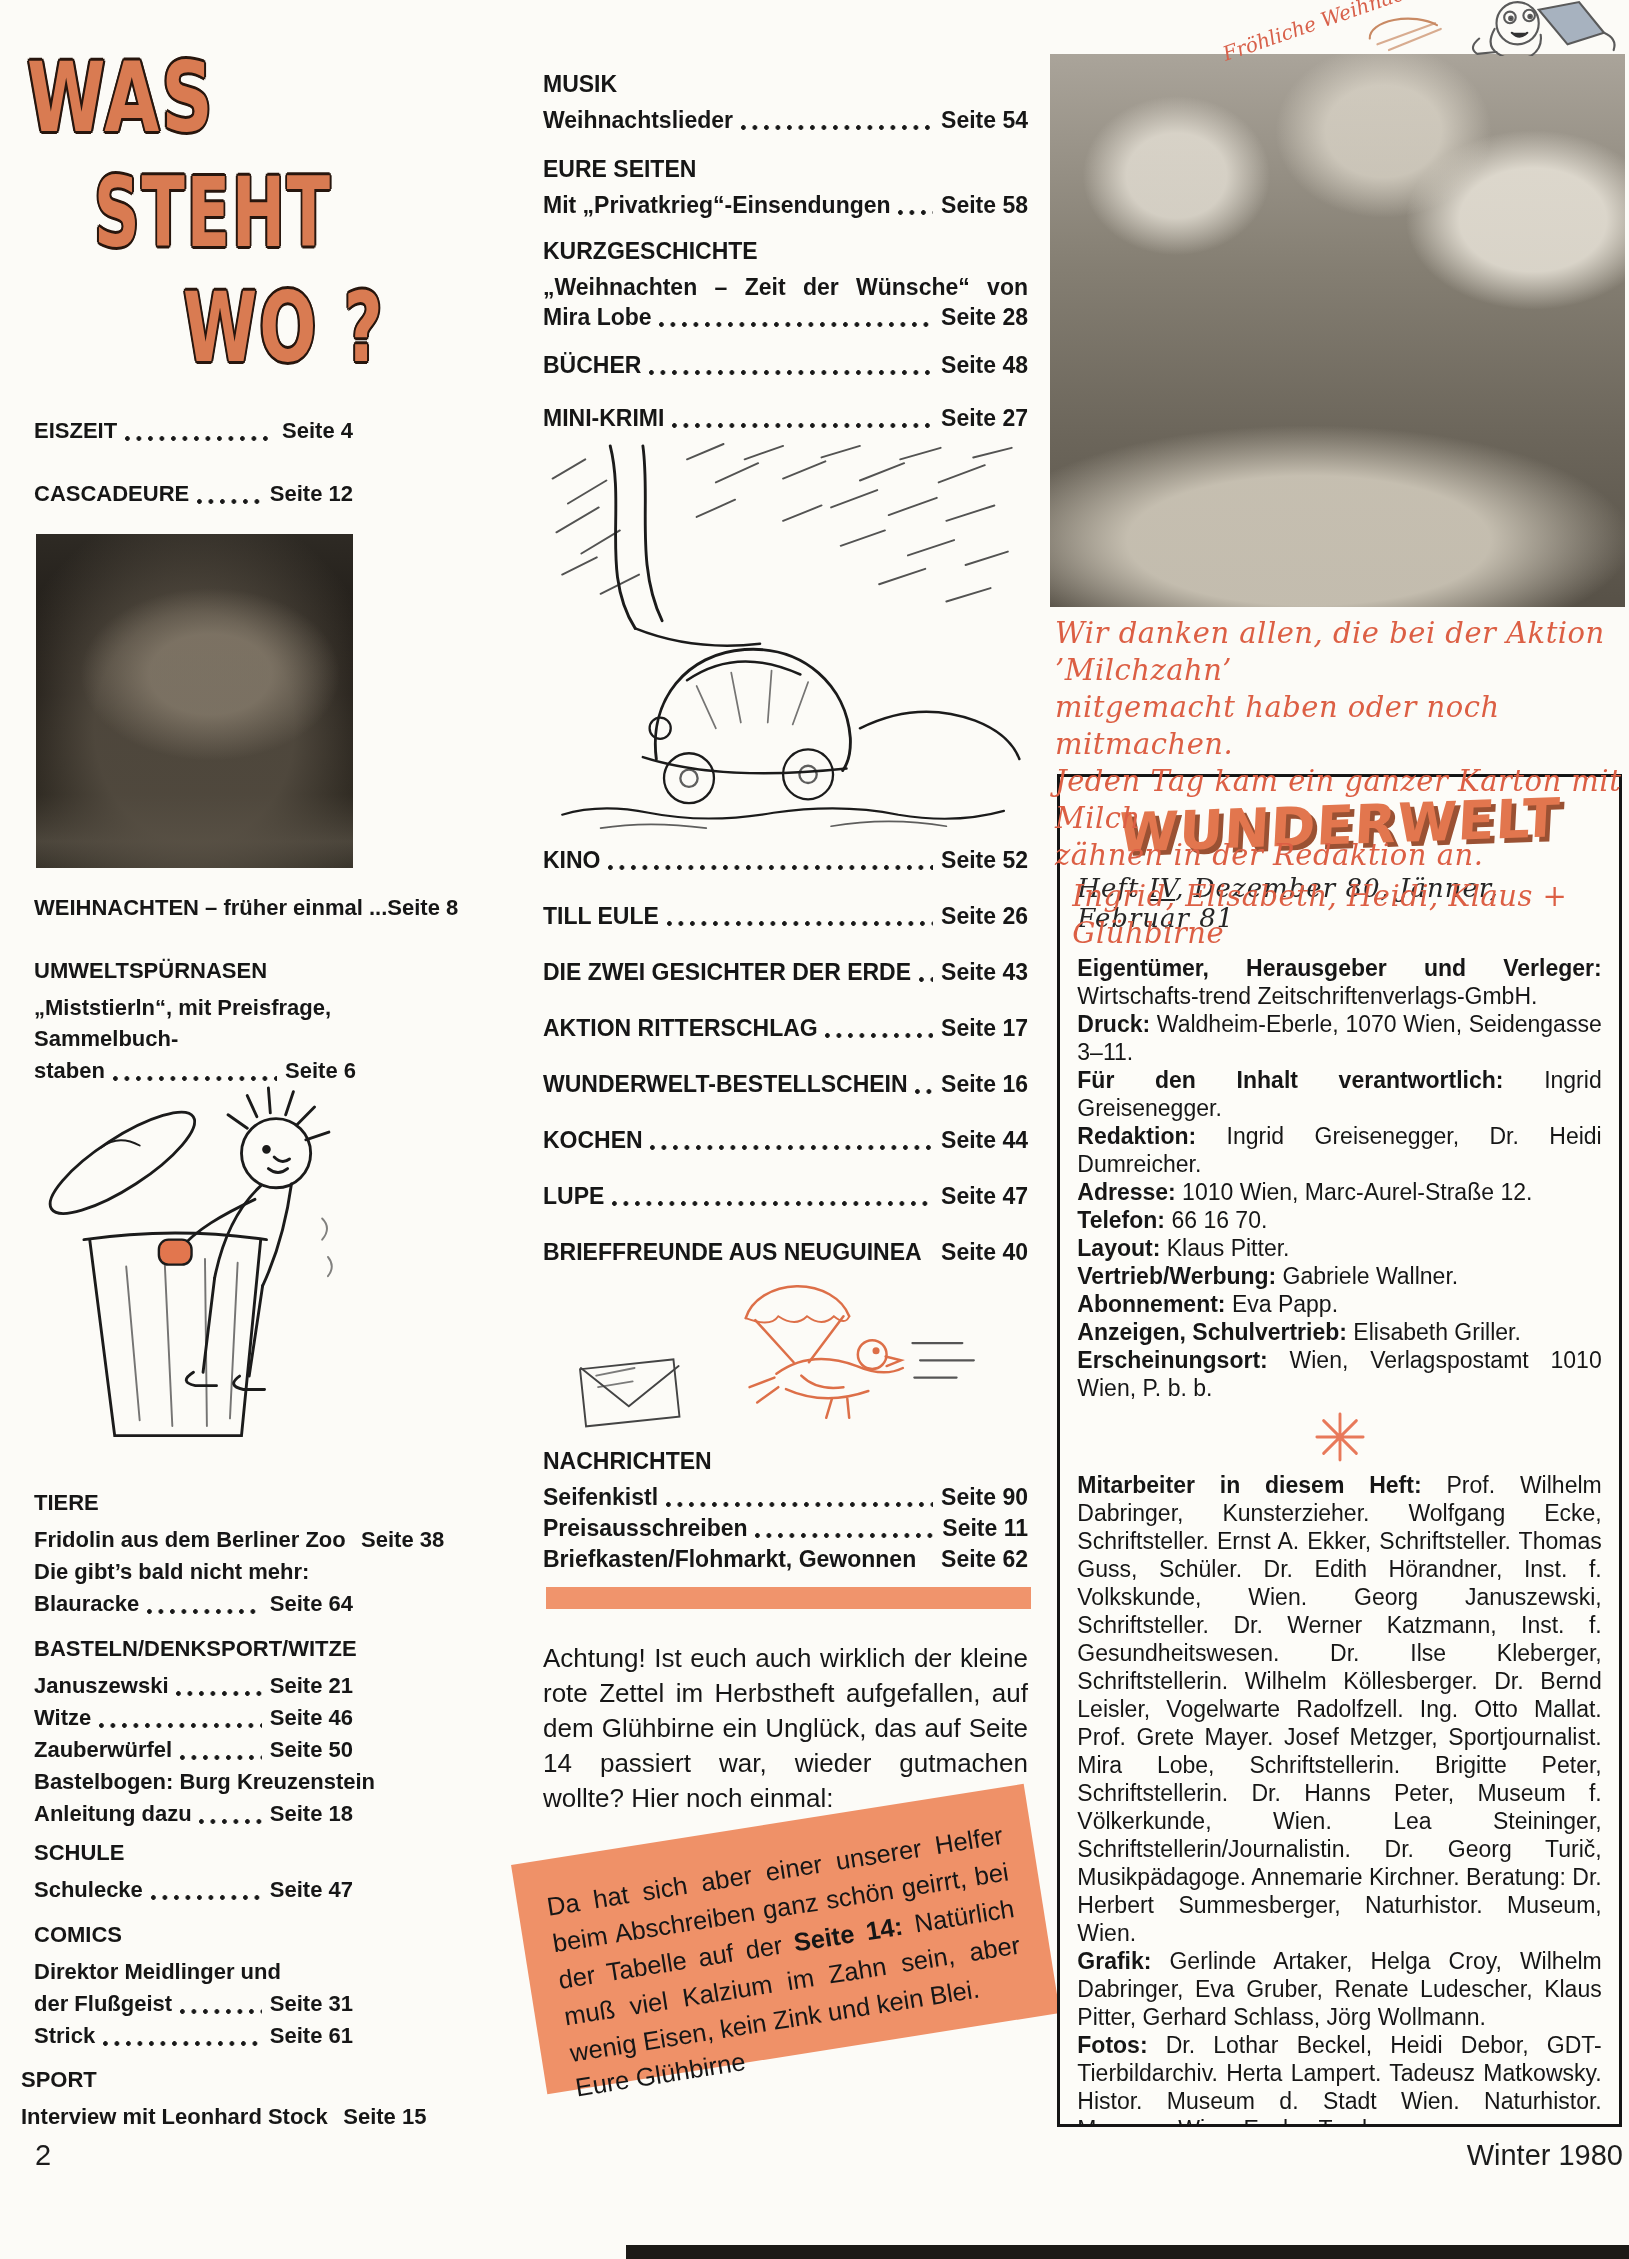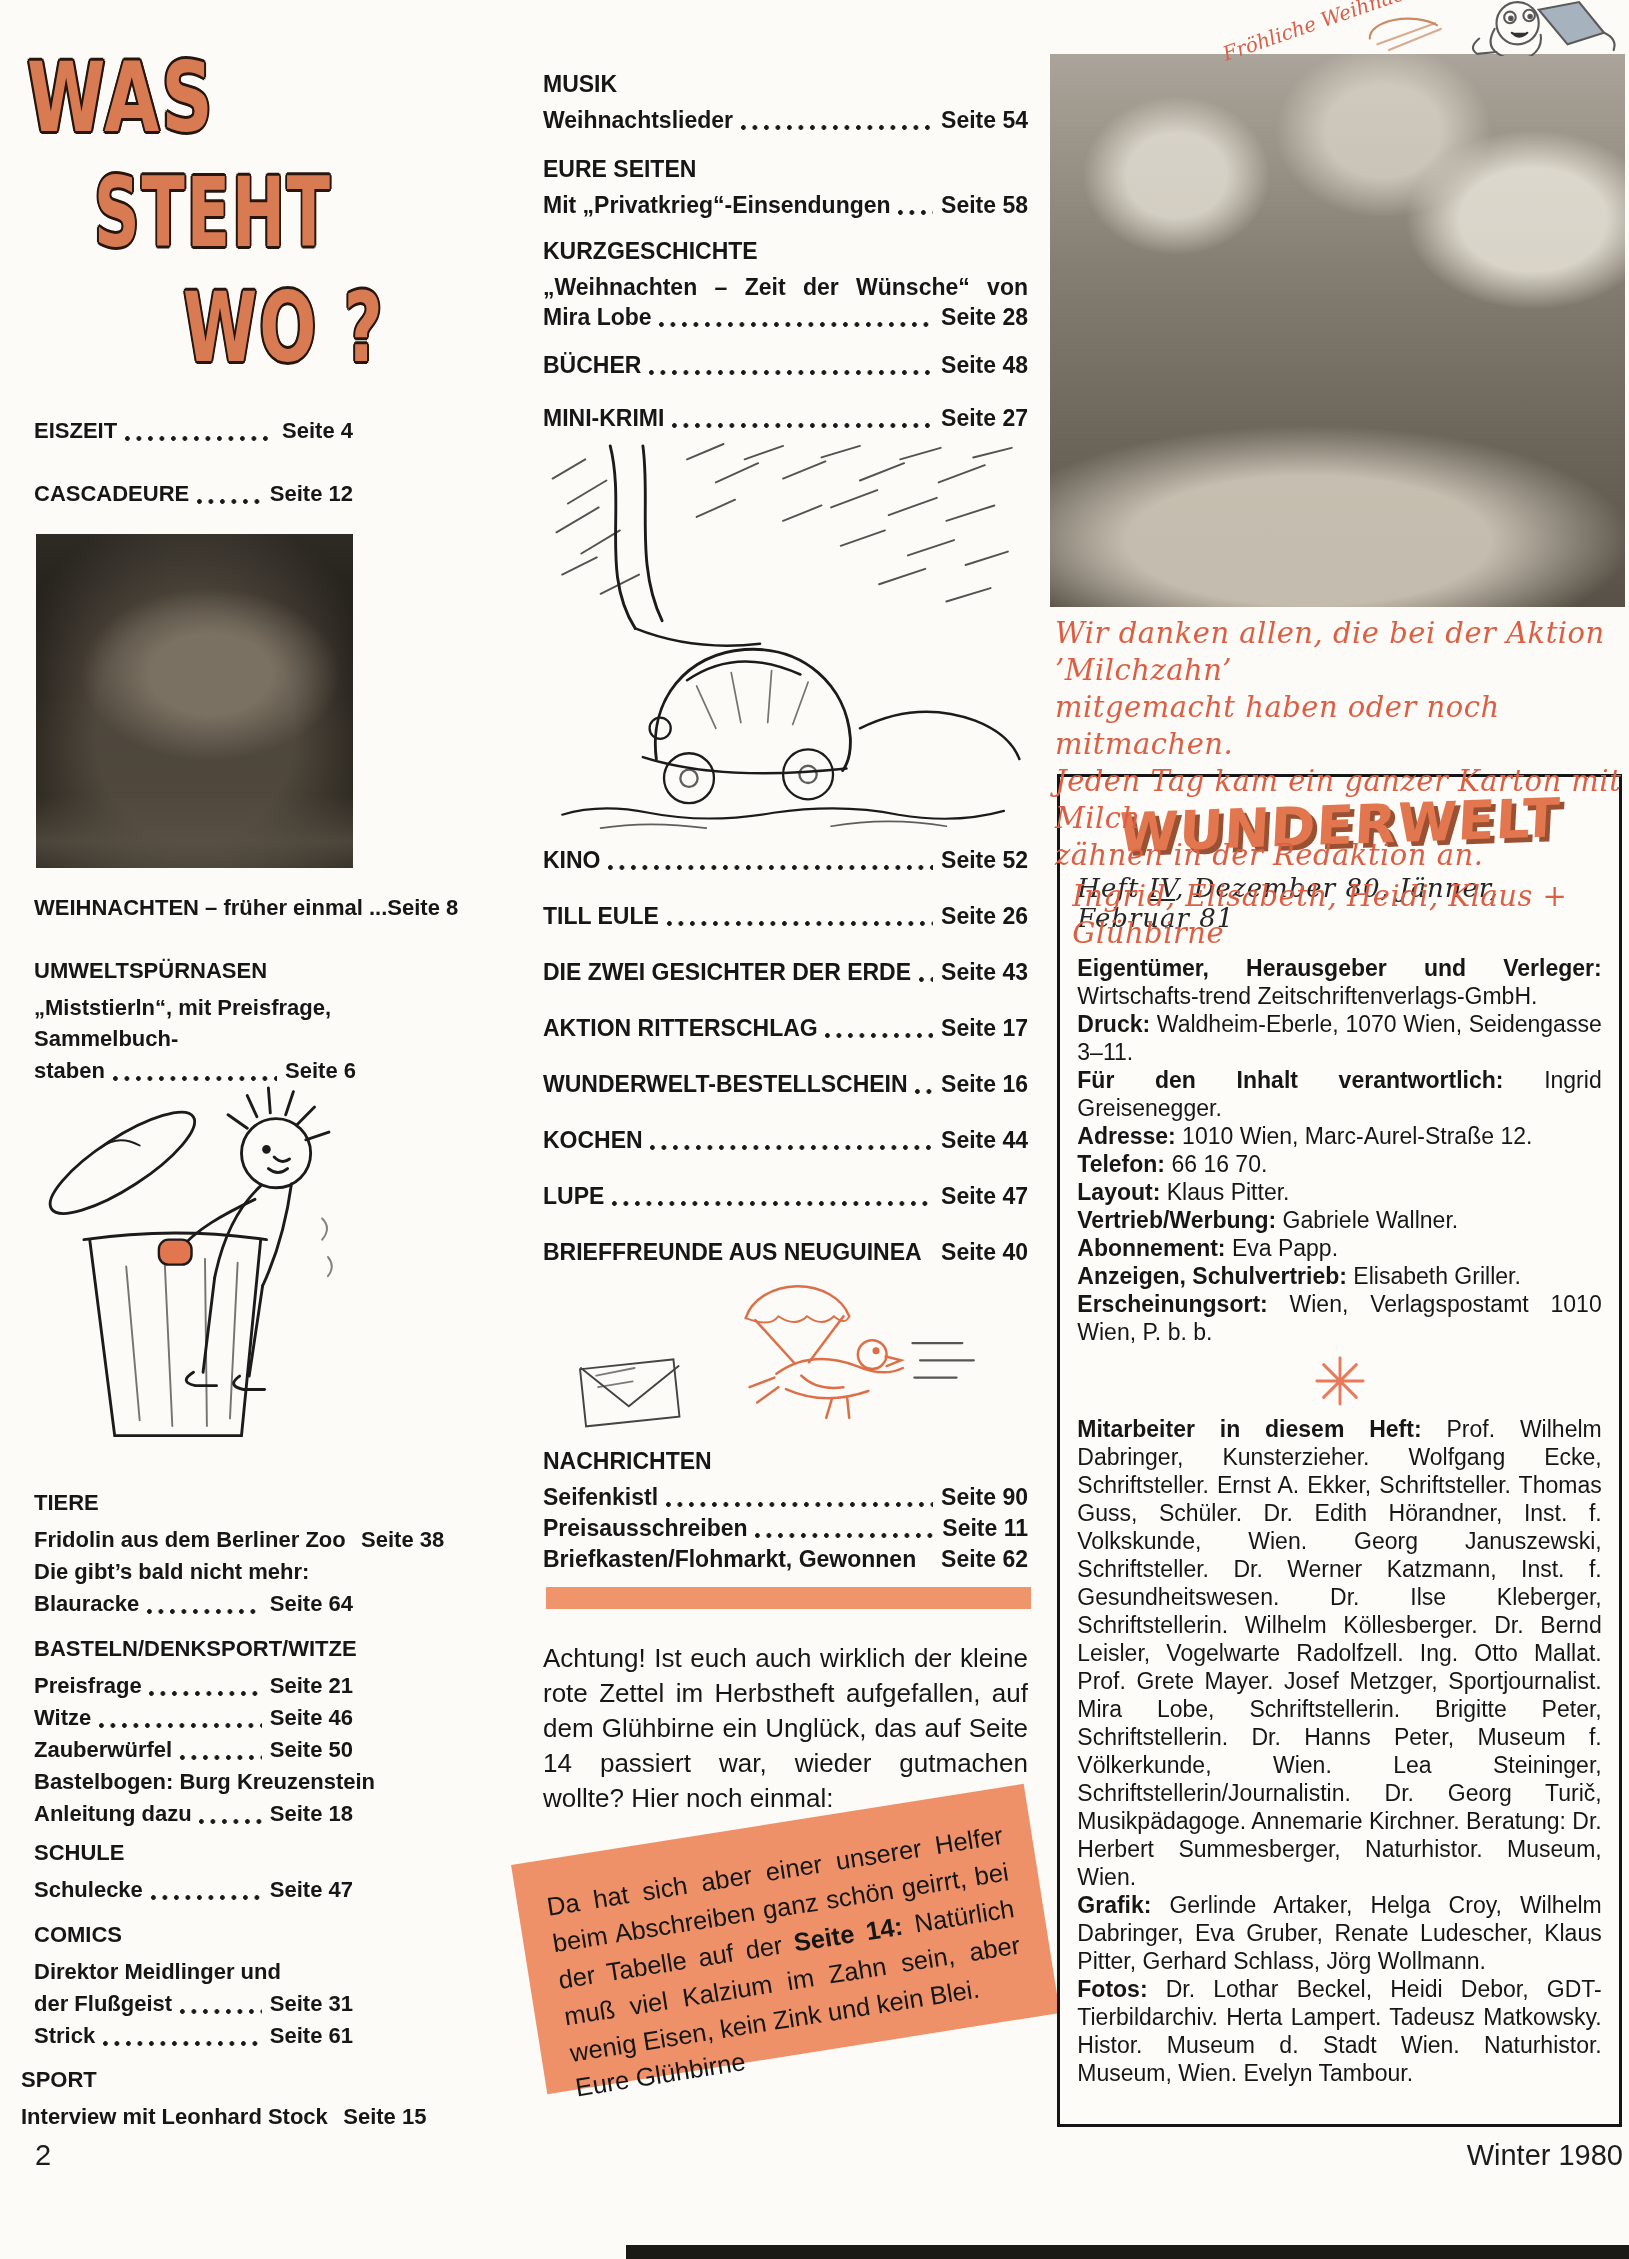"Redaktion: Ingrid Greisenegger, Dr." p { html: none -> <p><b>Redaktion:</b><span> Ingrid Greisenegger, Dr. Heidi Dumreicher.</span></p> }
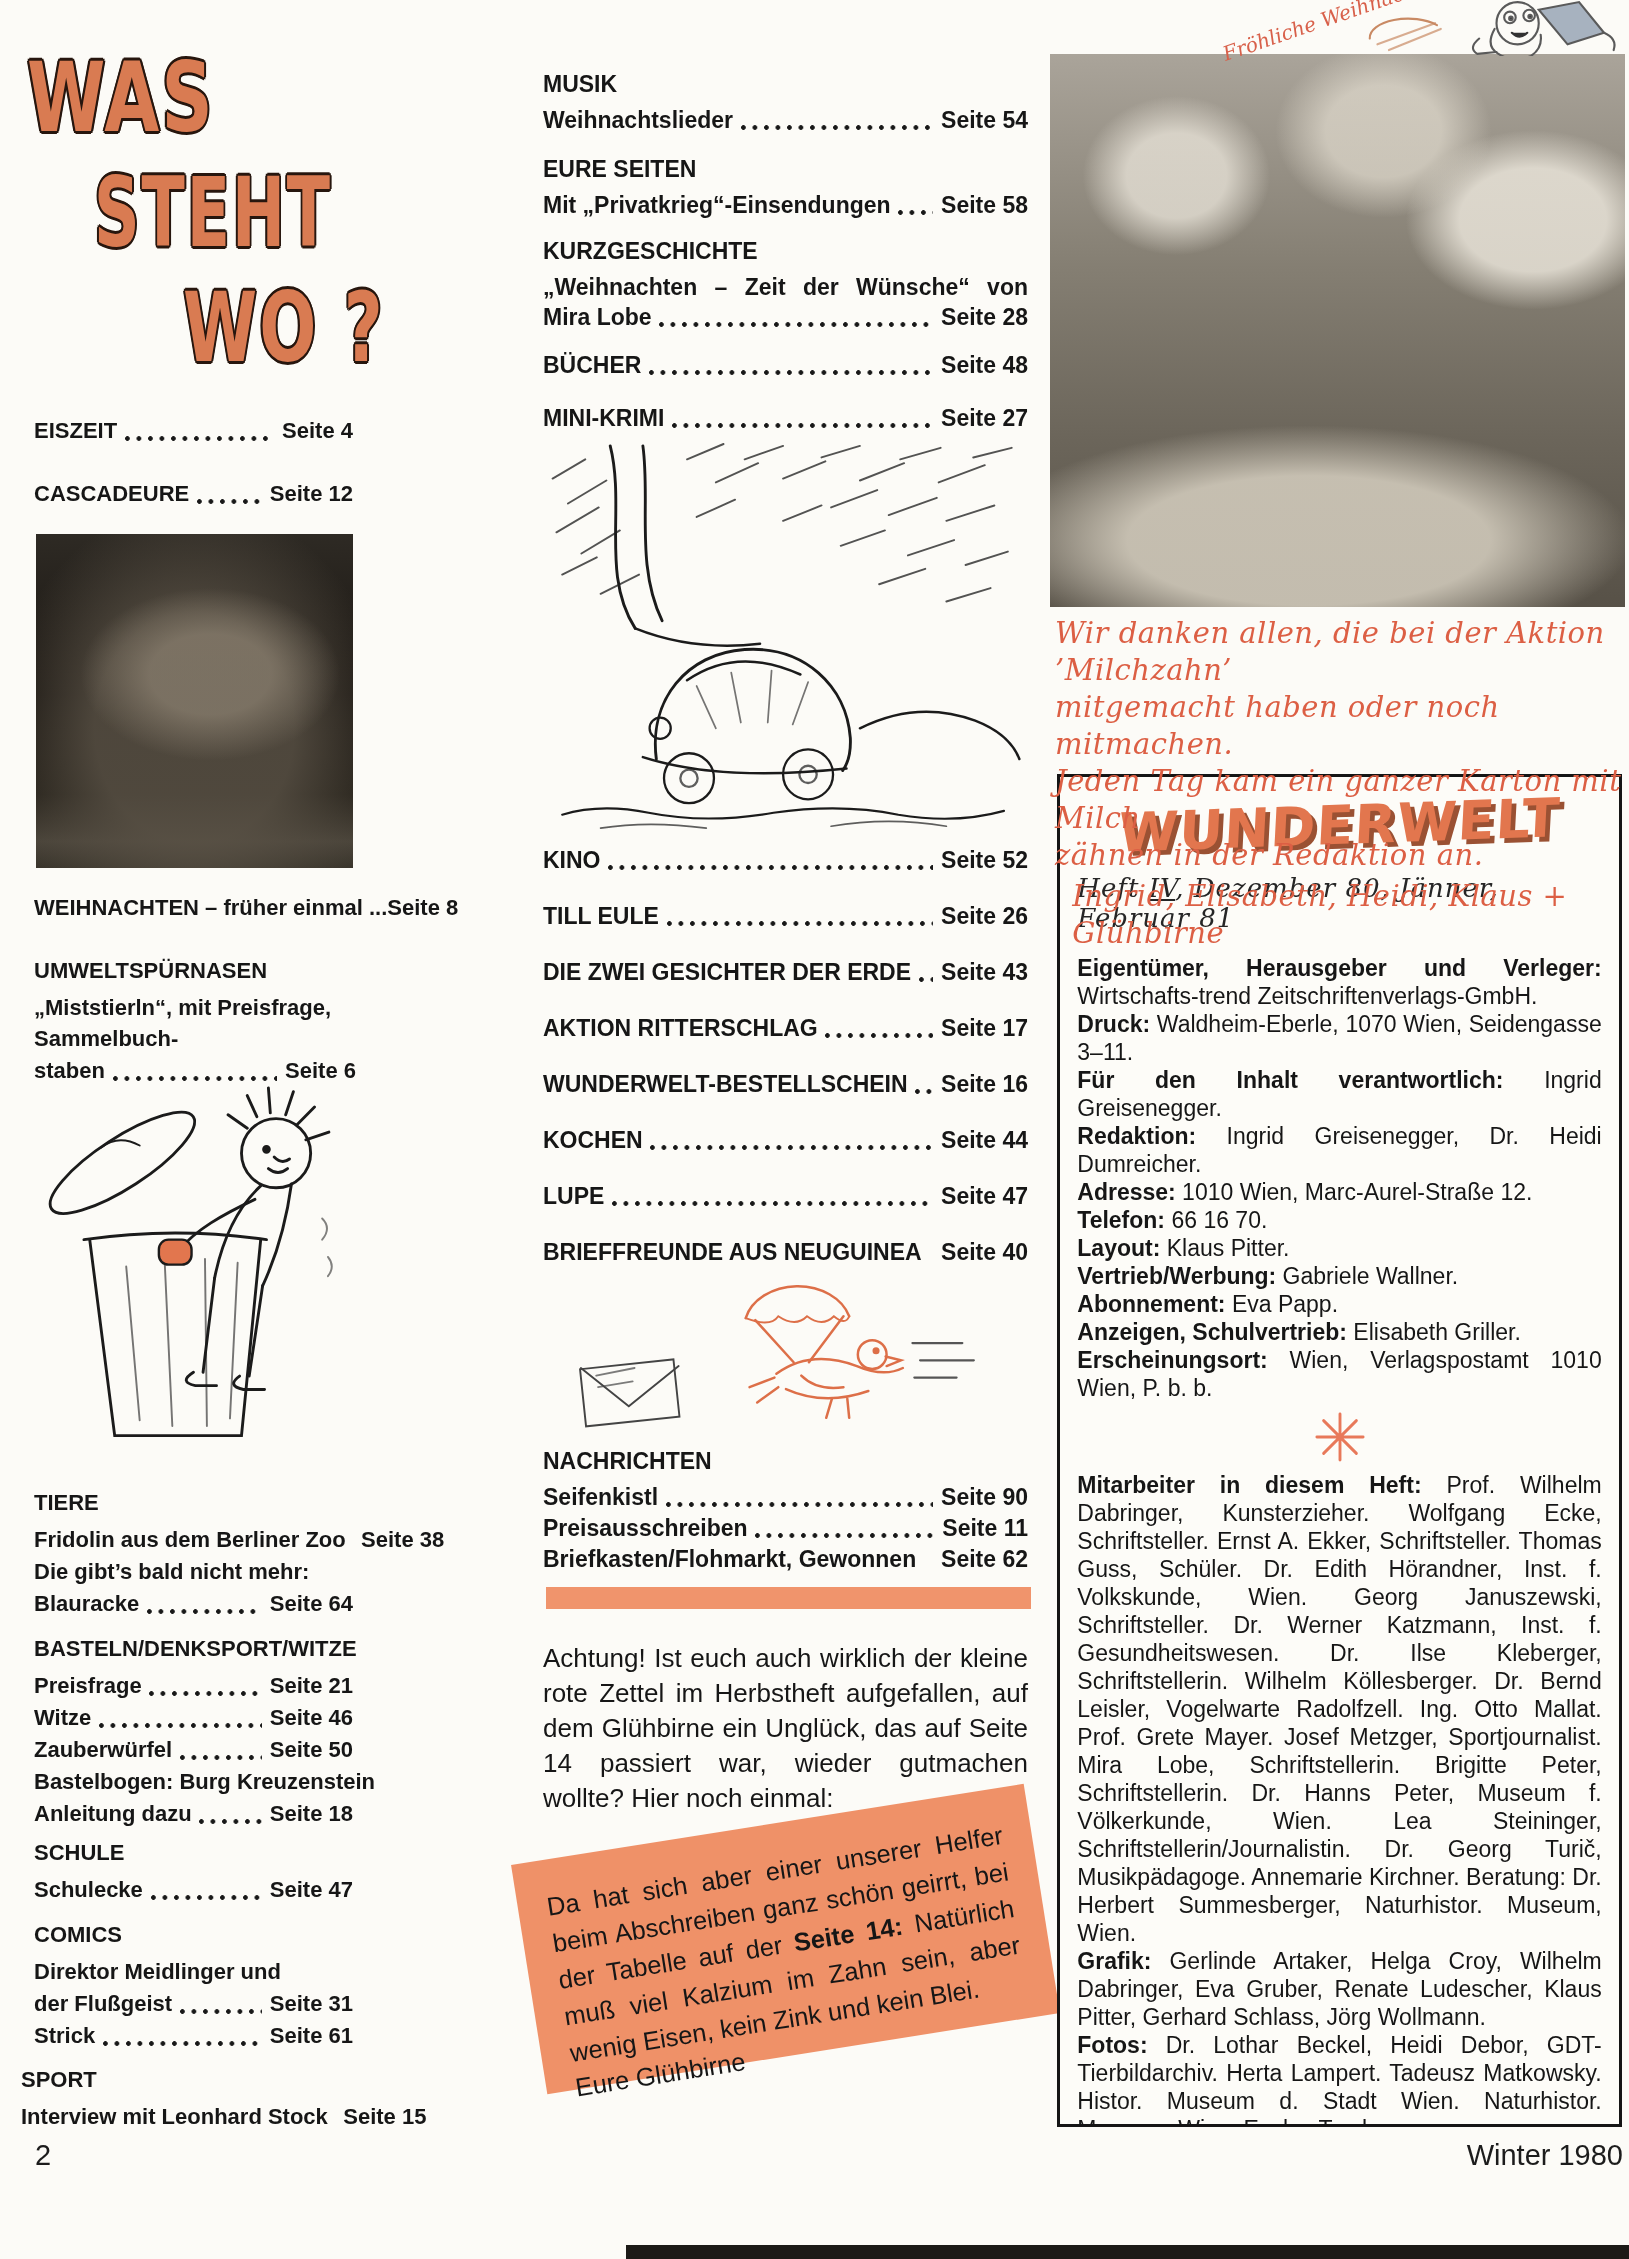"Preisfrage" span.l { text: Preisfrage -> Januszewski }
